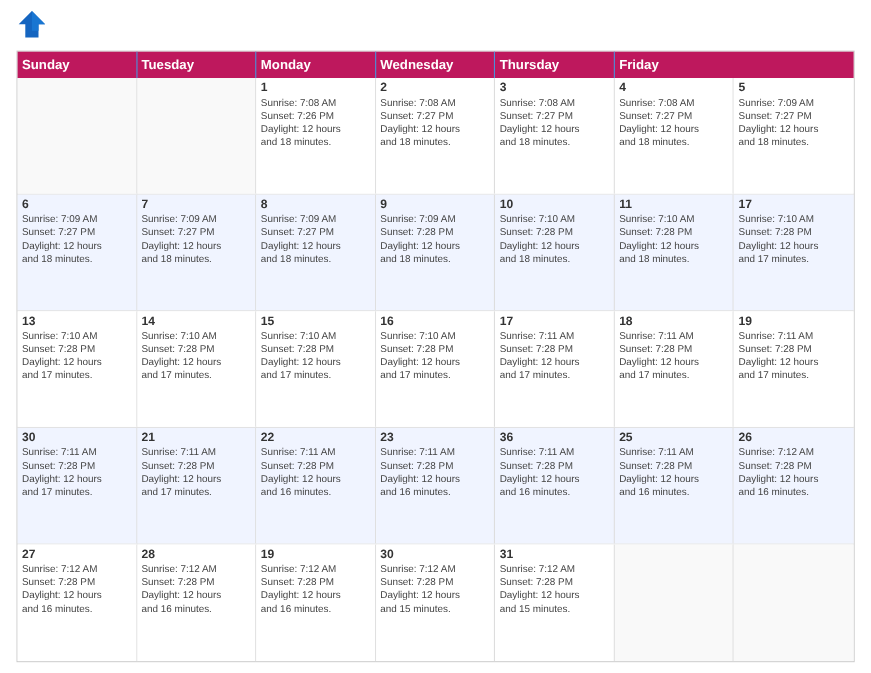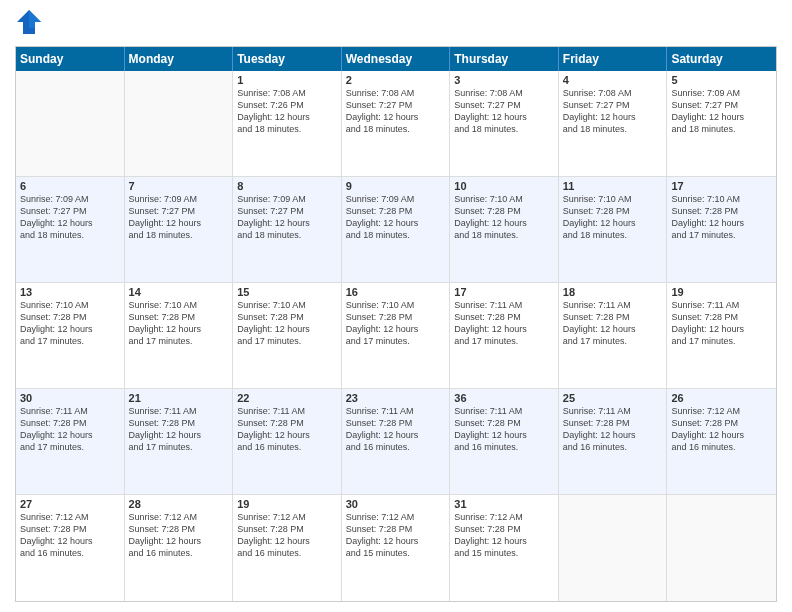"Sunday" .cal-header { background: #0369a1 -> #be185d }
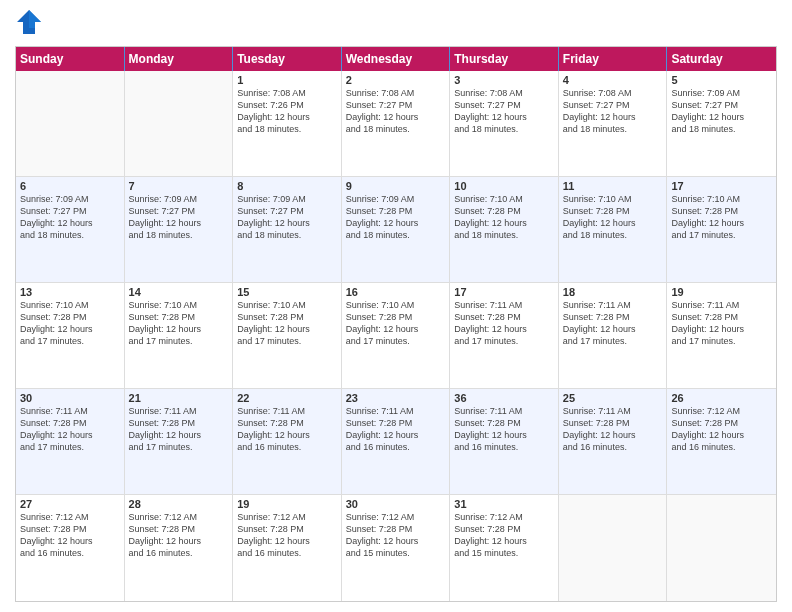"Monday" div.cal-header-cell { order: before "Tuesday" -> after "Tuesday" }
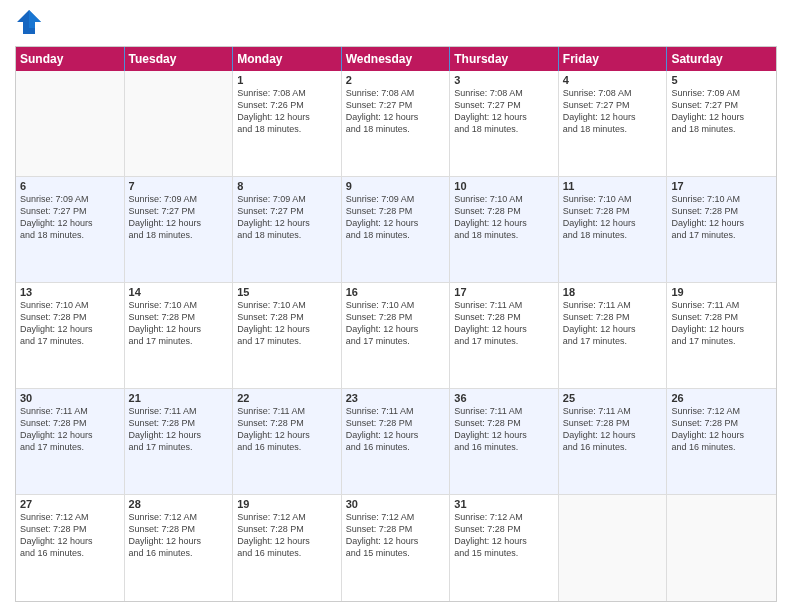"Saturday" div.cal-header-cell { html: <div>Saturday</div> -> none }
